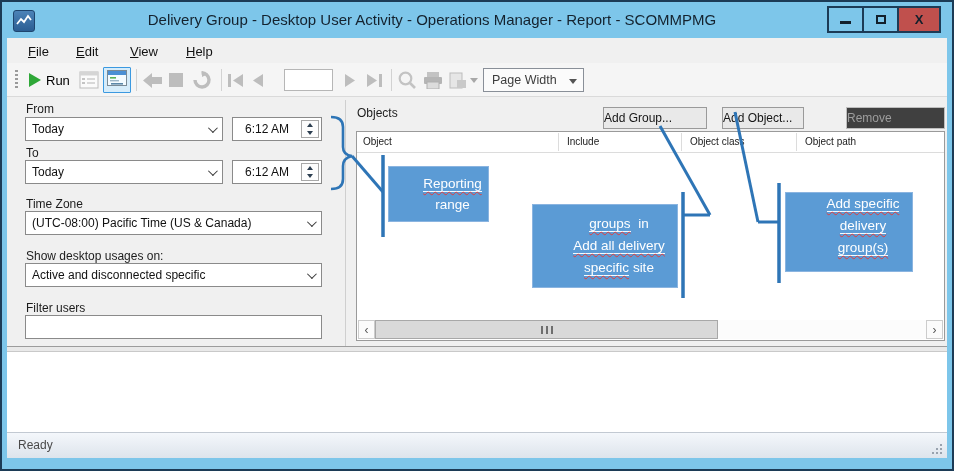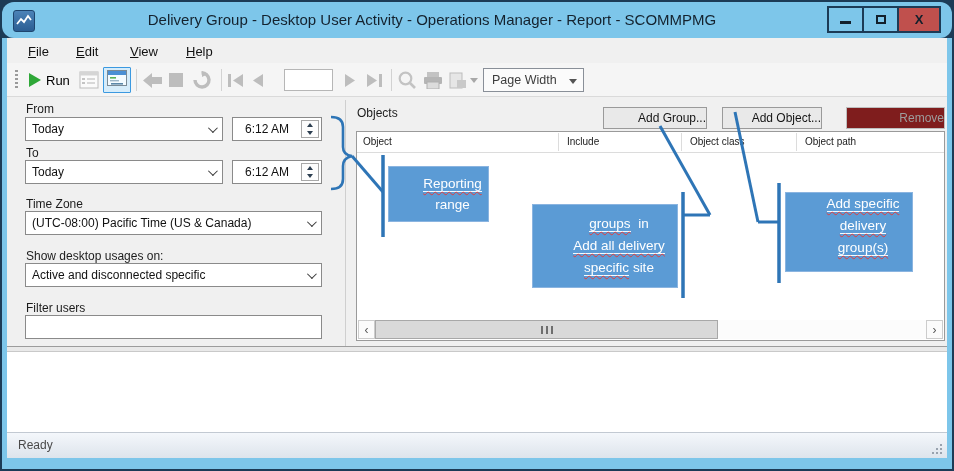"Delivery Group - Desktop User" .titlebar { border-radius: 12px -> none }
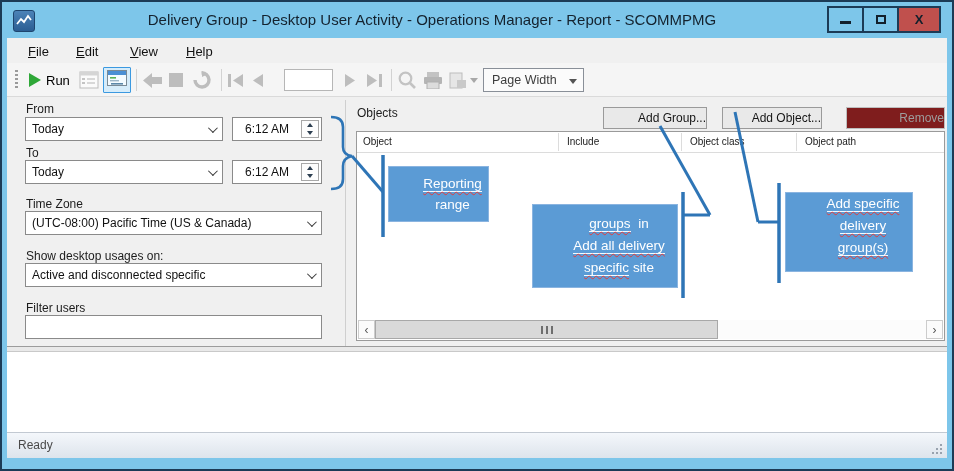"Add Group..." .btn { text-align: right -> left }
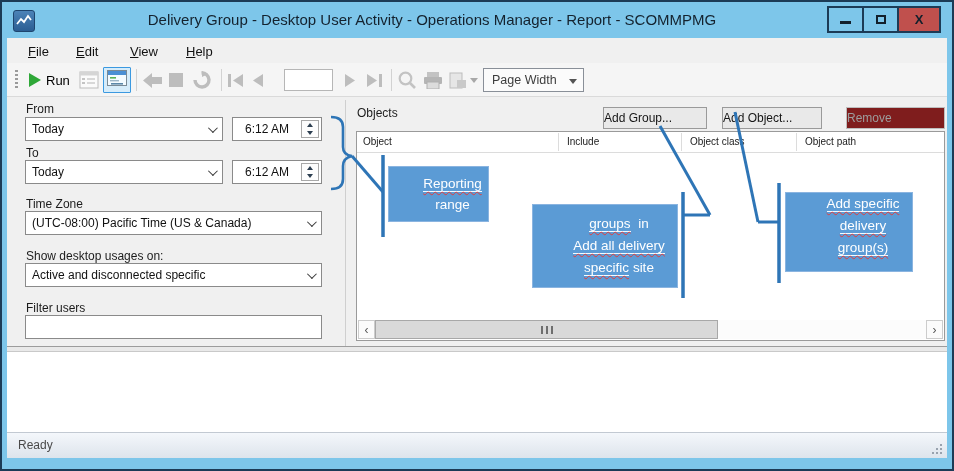"Add Object..." div.btn { width: 100px -> 82px }
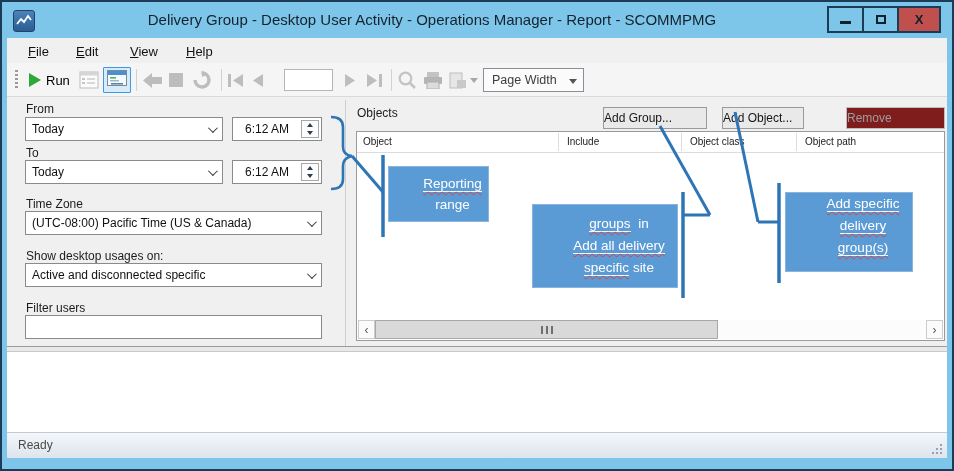"Remove" .btn.disabled { background: #7f1d1d -> #404040 }
